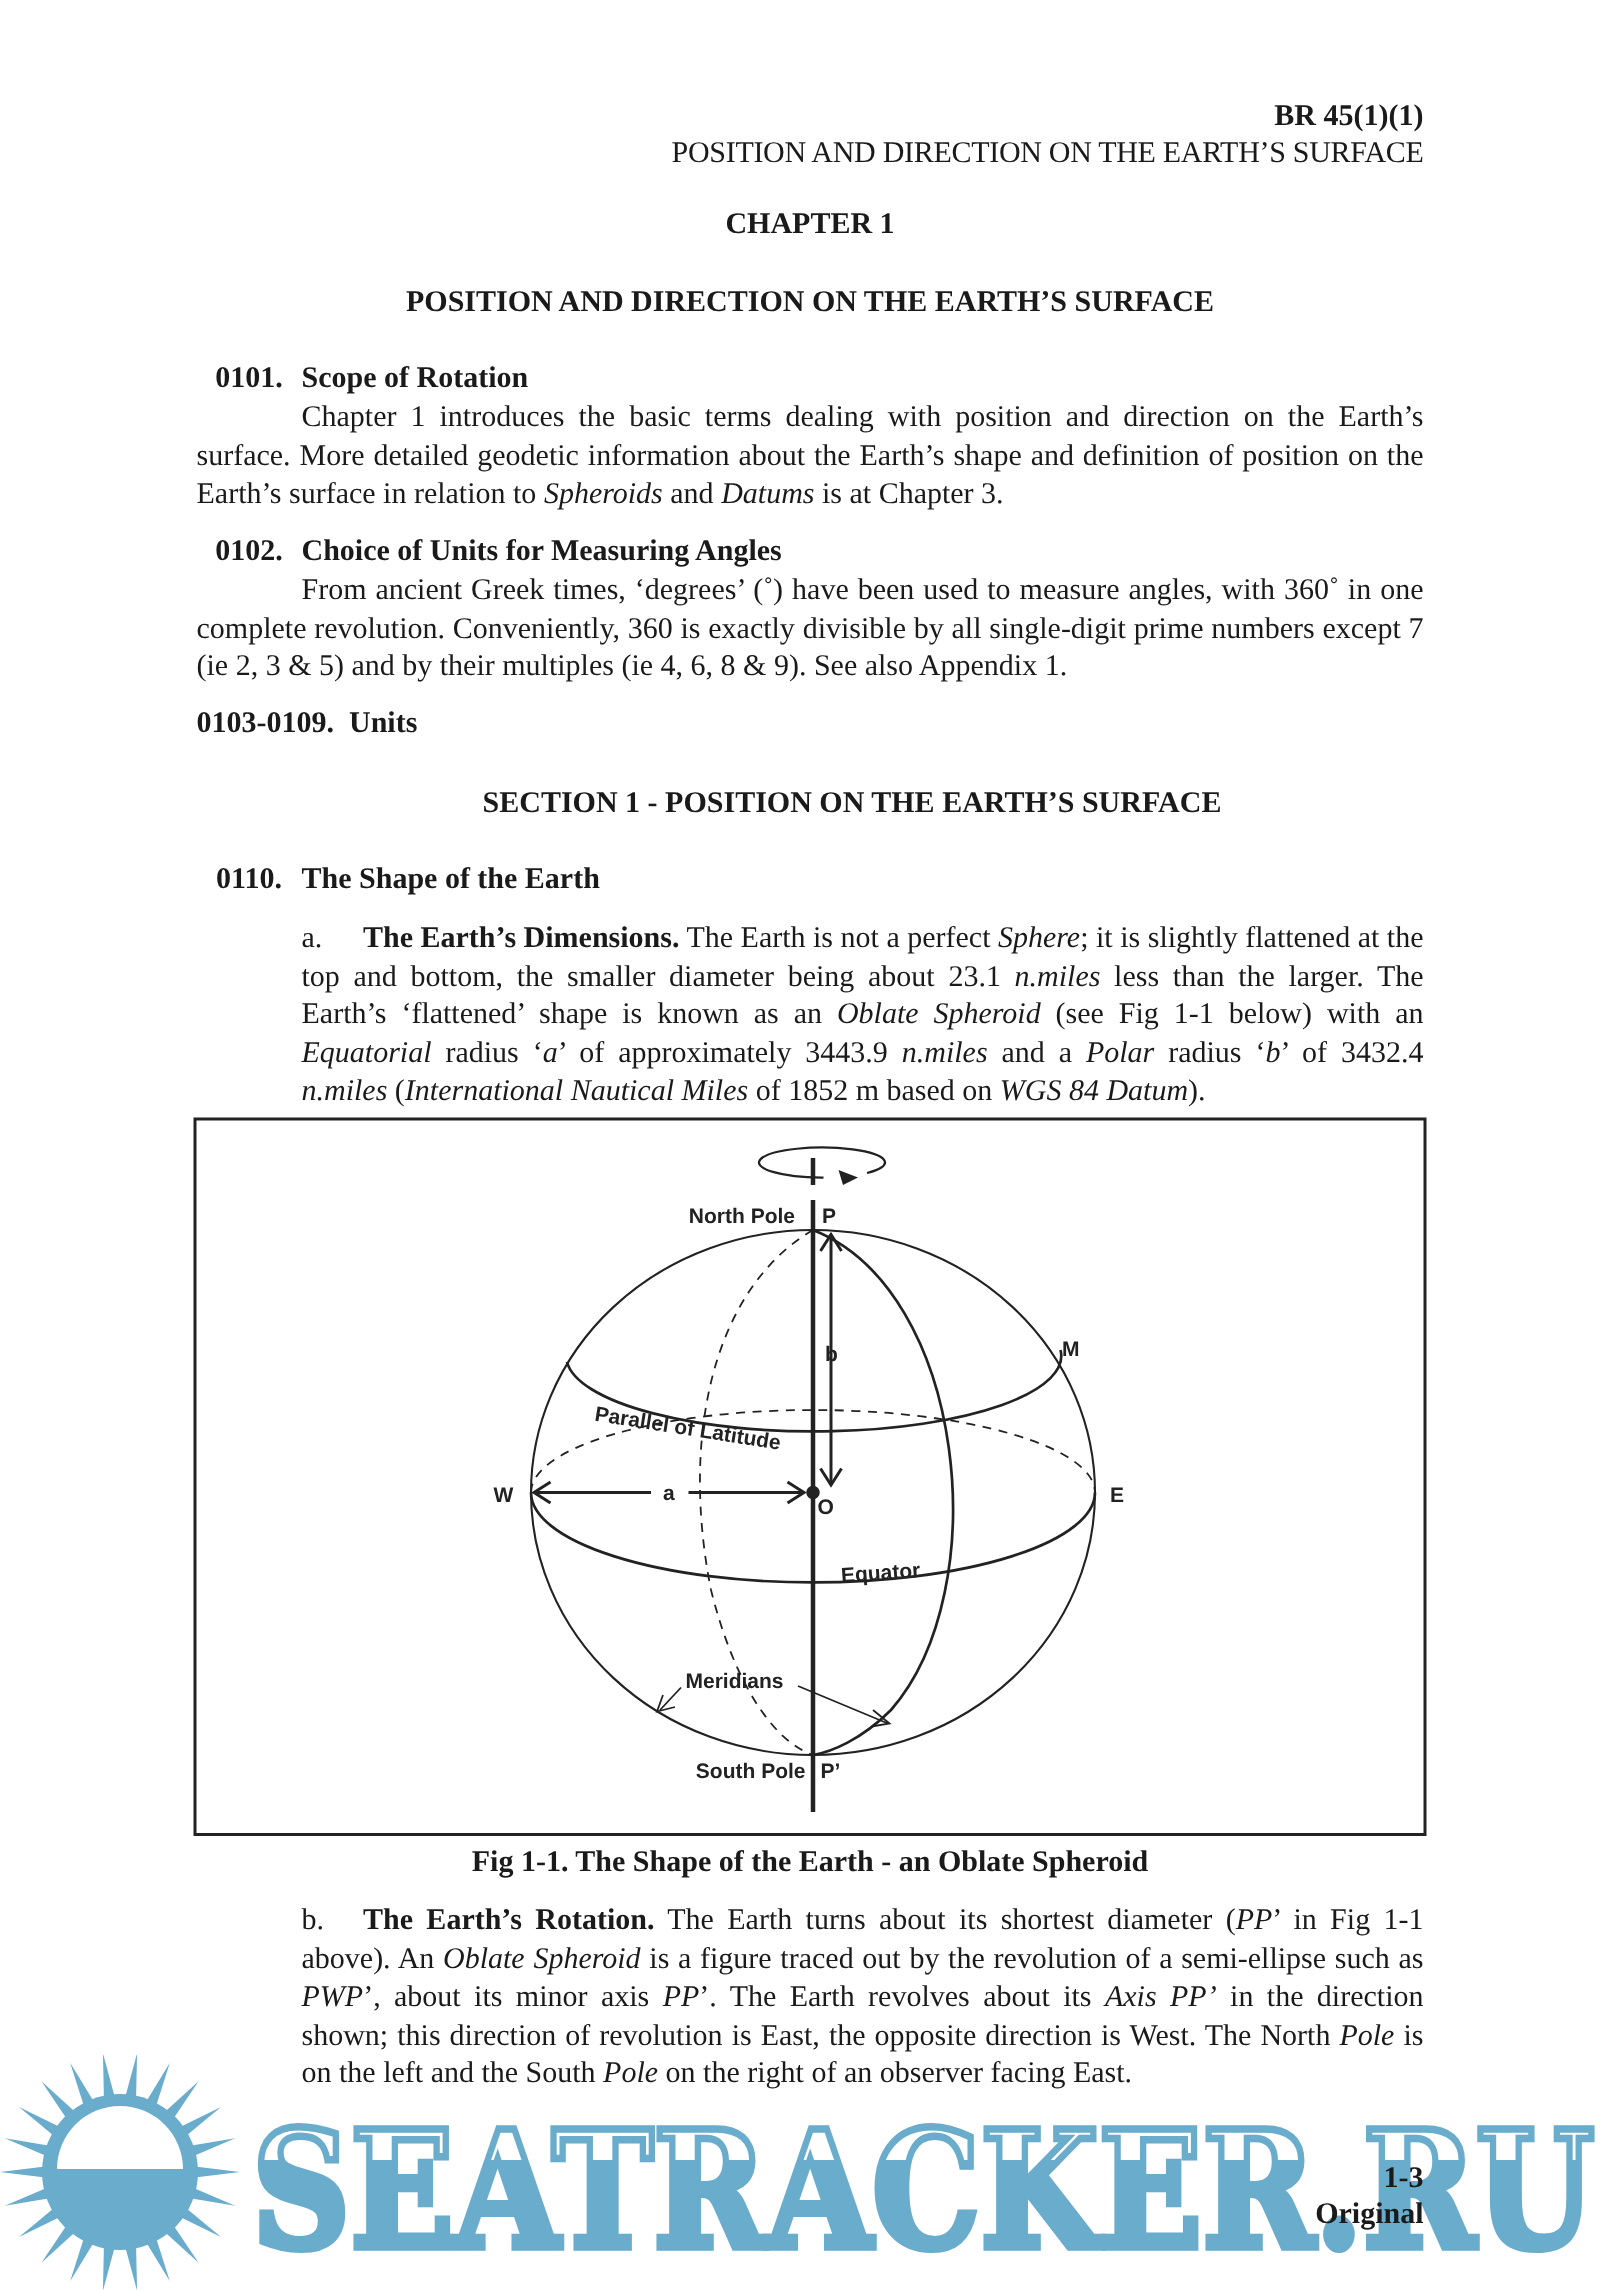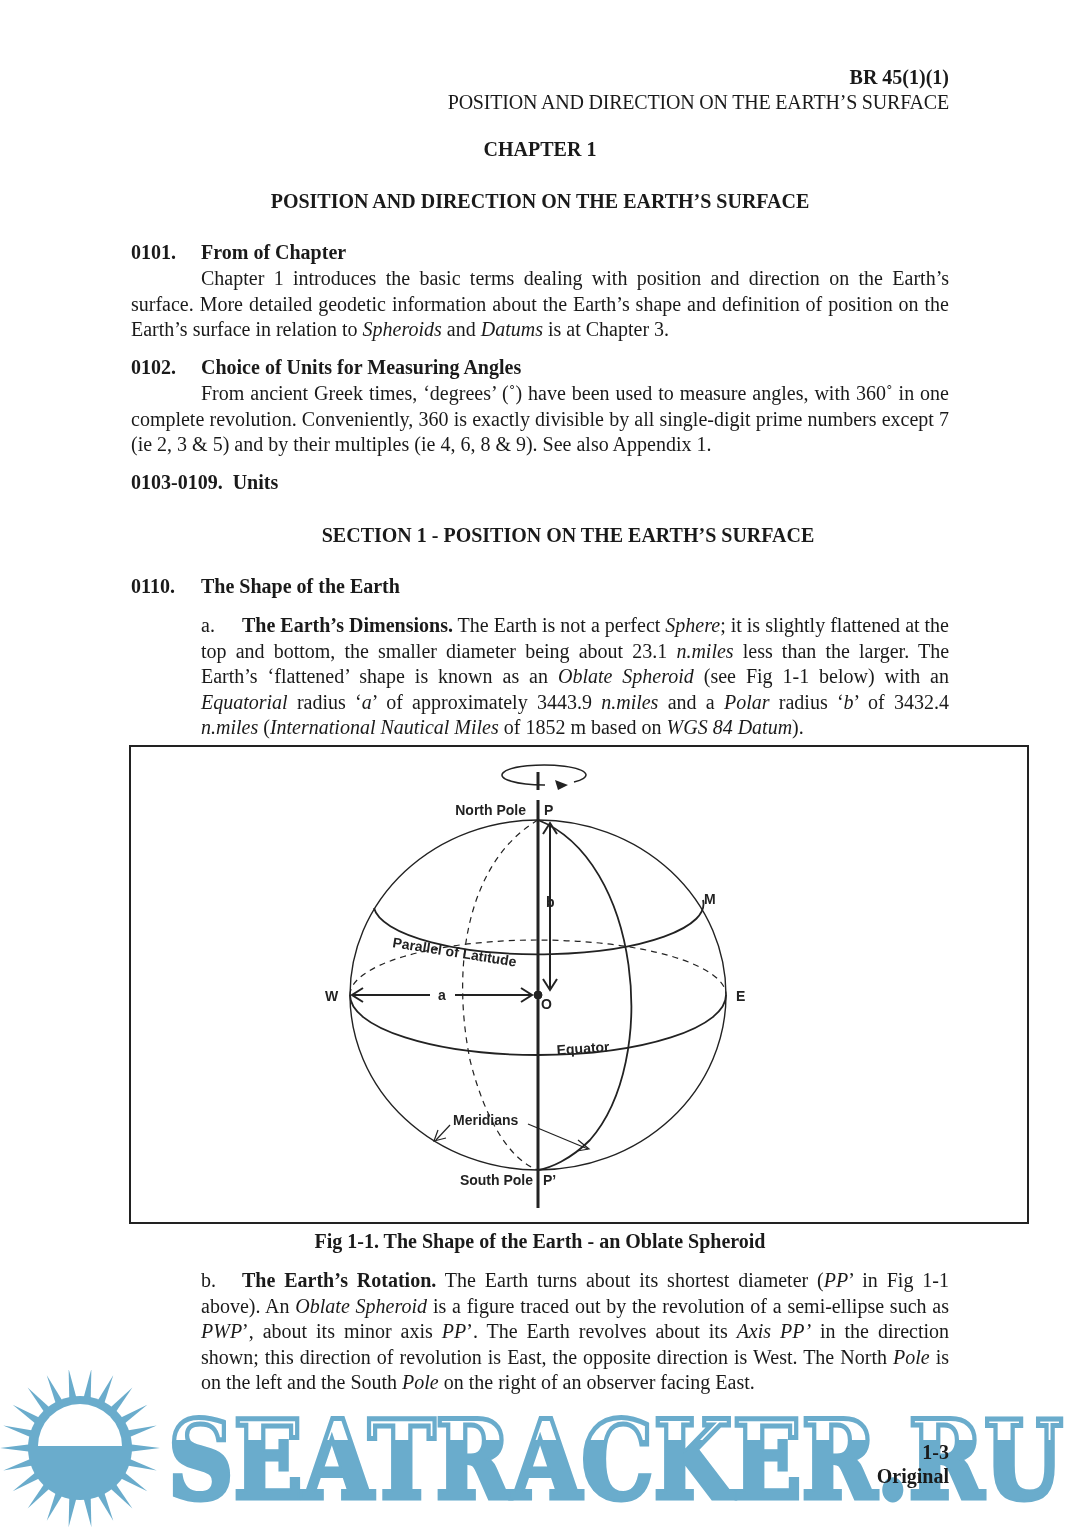"BR 45(1)(1)" .abs { text-align: none -> center }
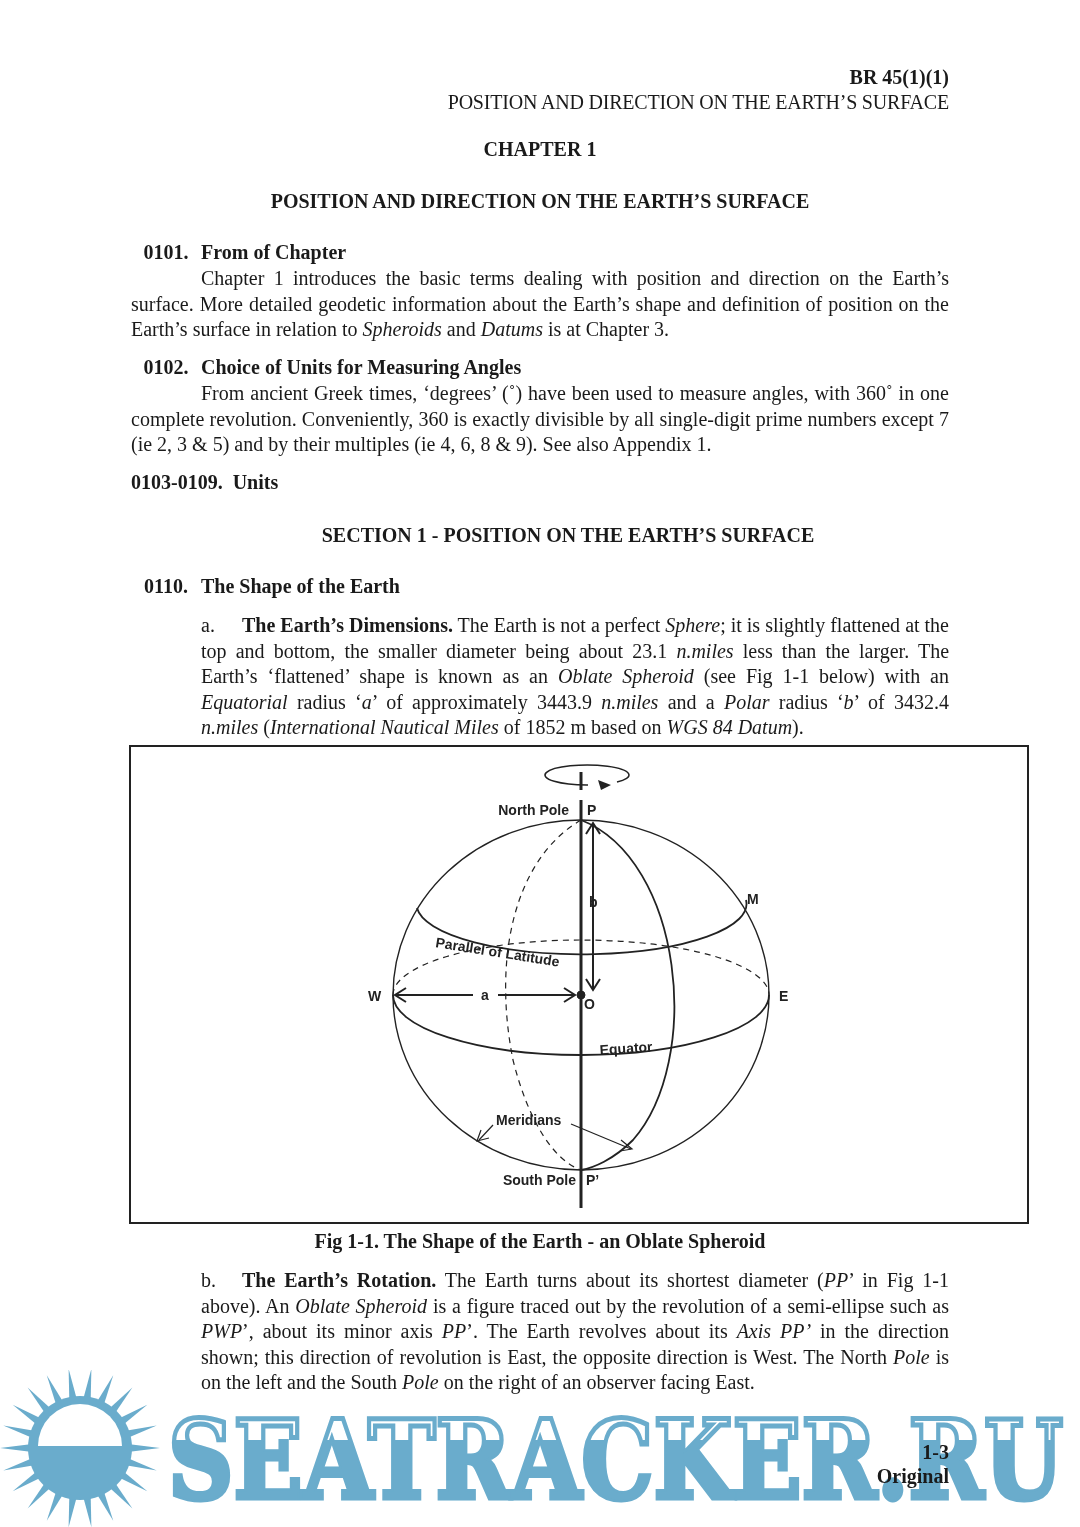"From of Chapter" span { text: From of Chapter -> Scope of Rotation }
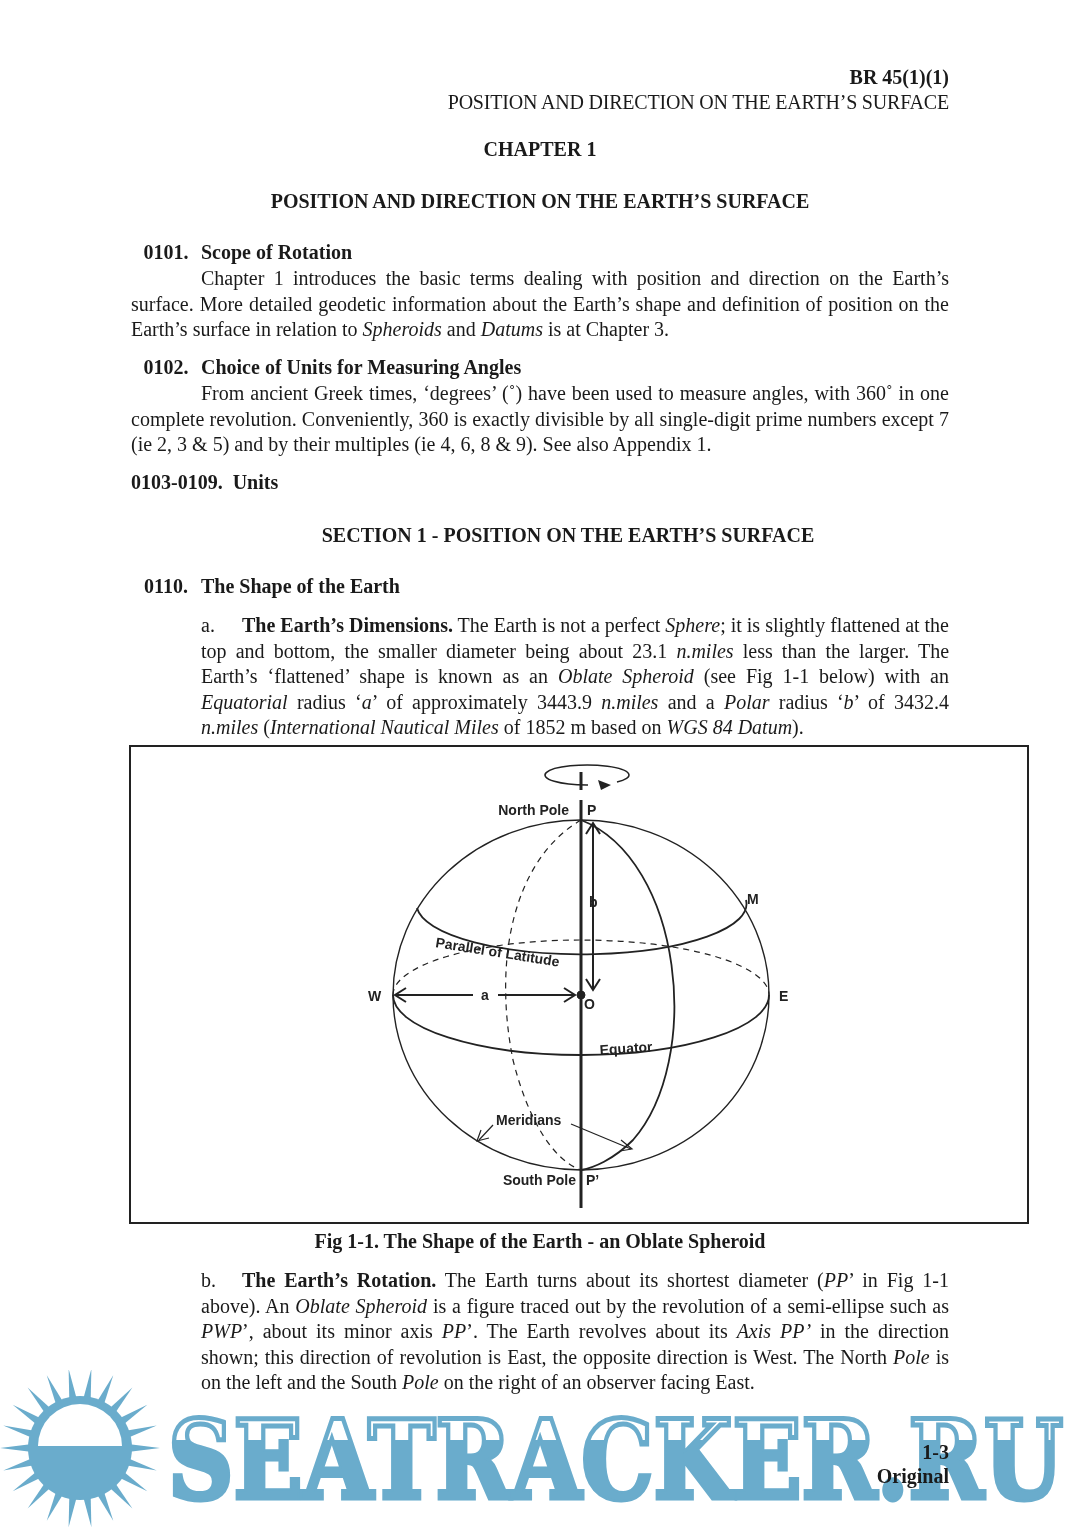"North Pole" .fig-box { width: 900px -> 822px }
